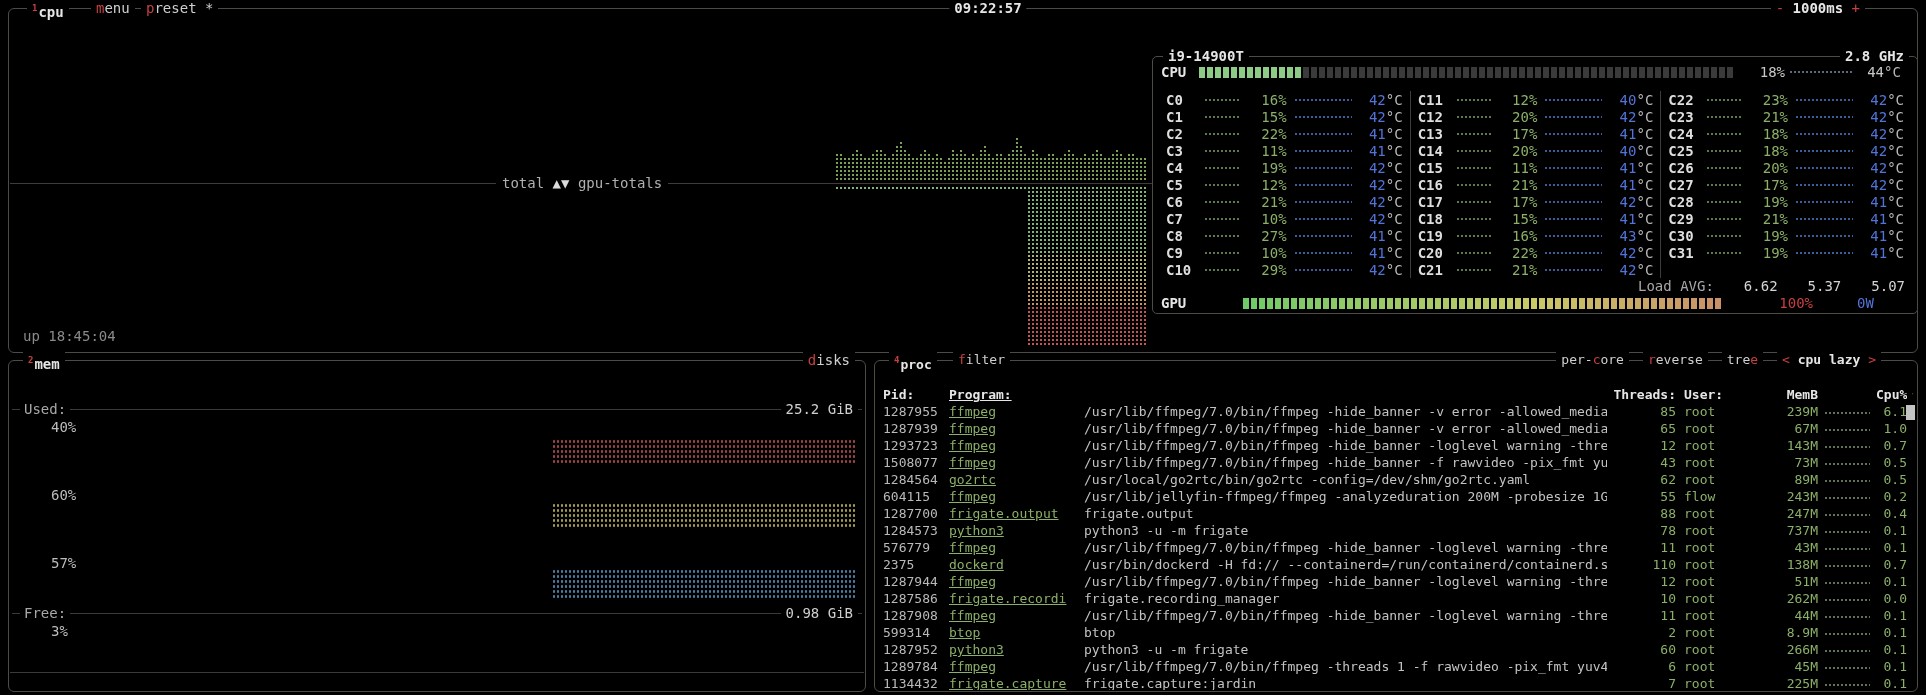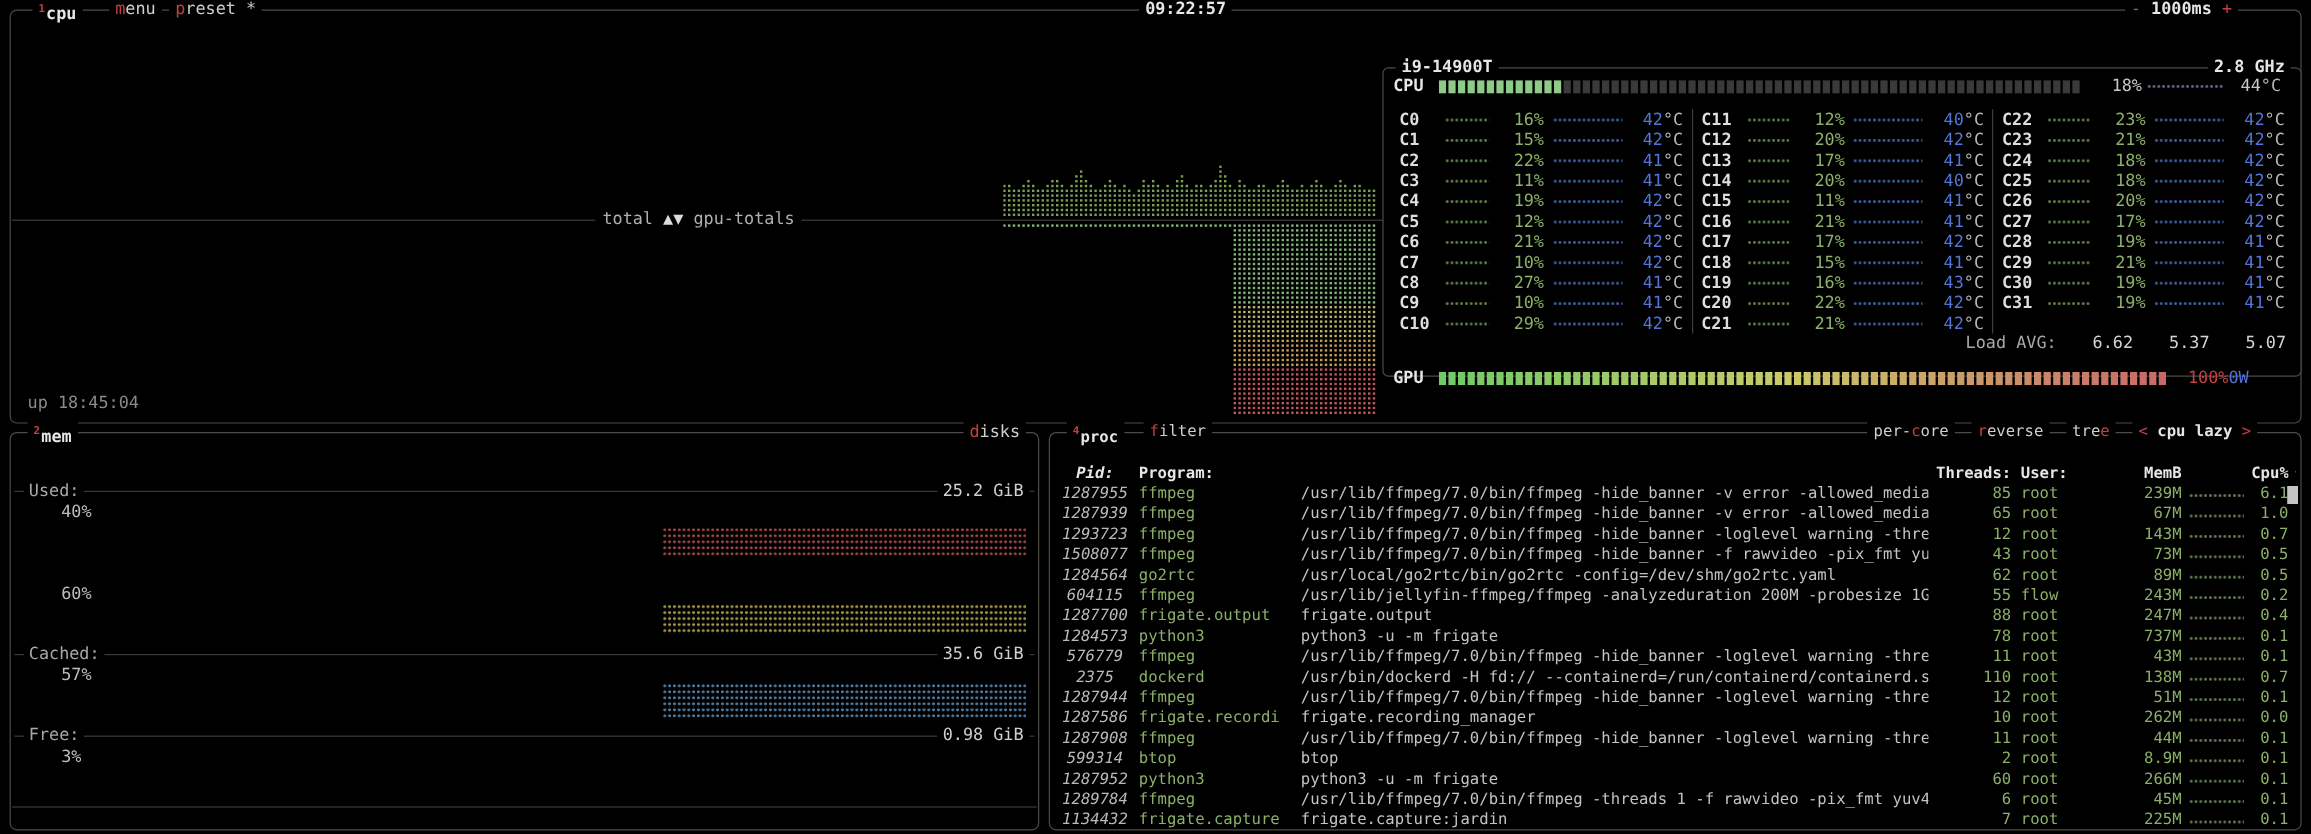"GPU" .gpu-row { gap: none -> 44px; top: 250px -> 238px }
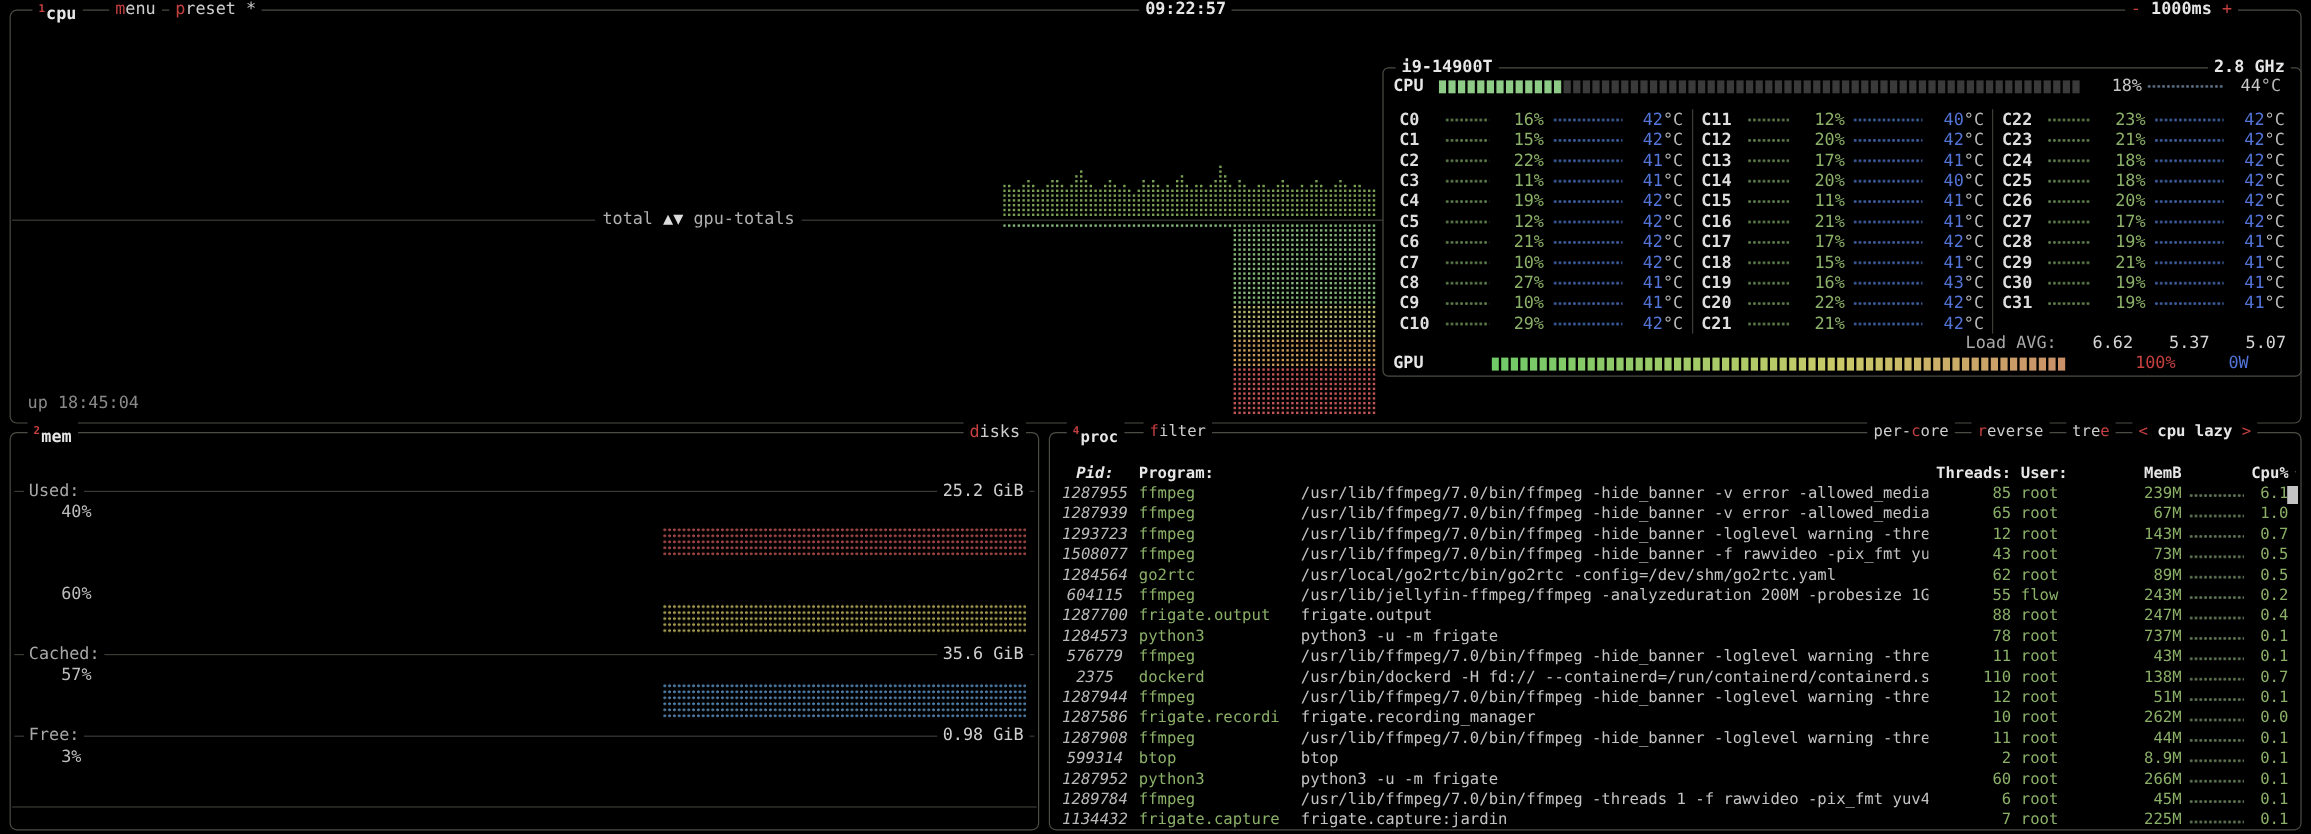"Pid:" .pc-pid { font-style: italic -> none; text-align: center -> left }
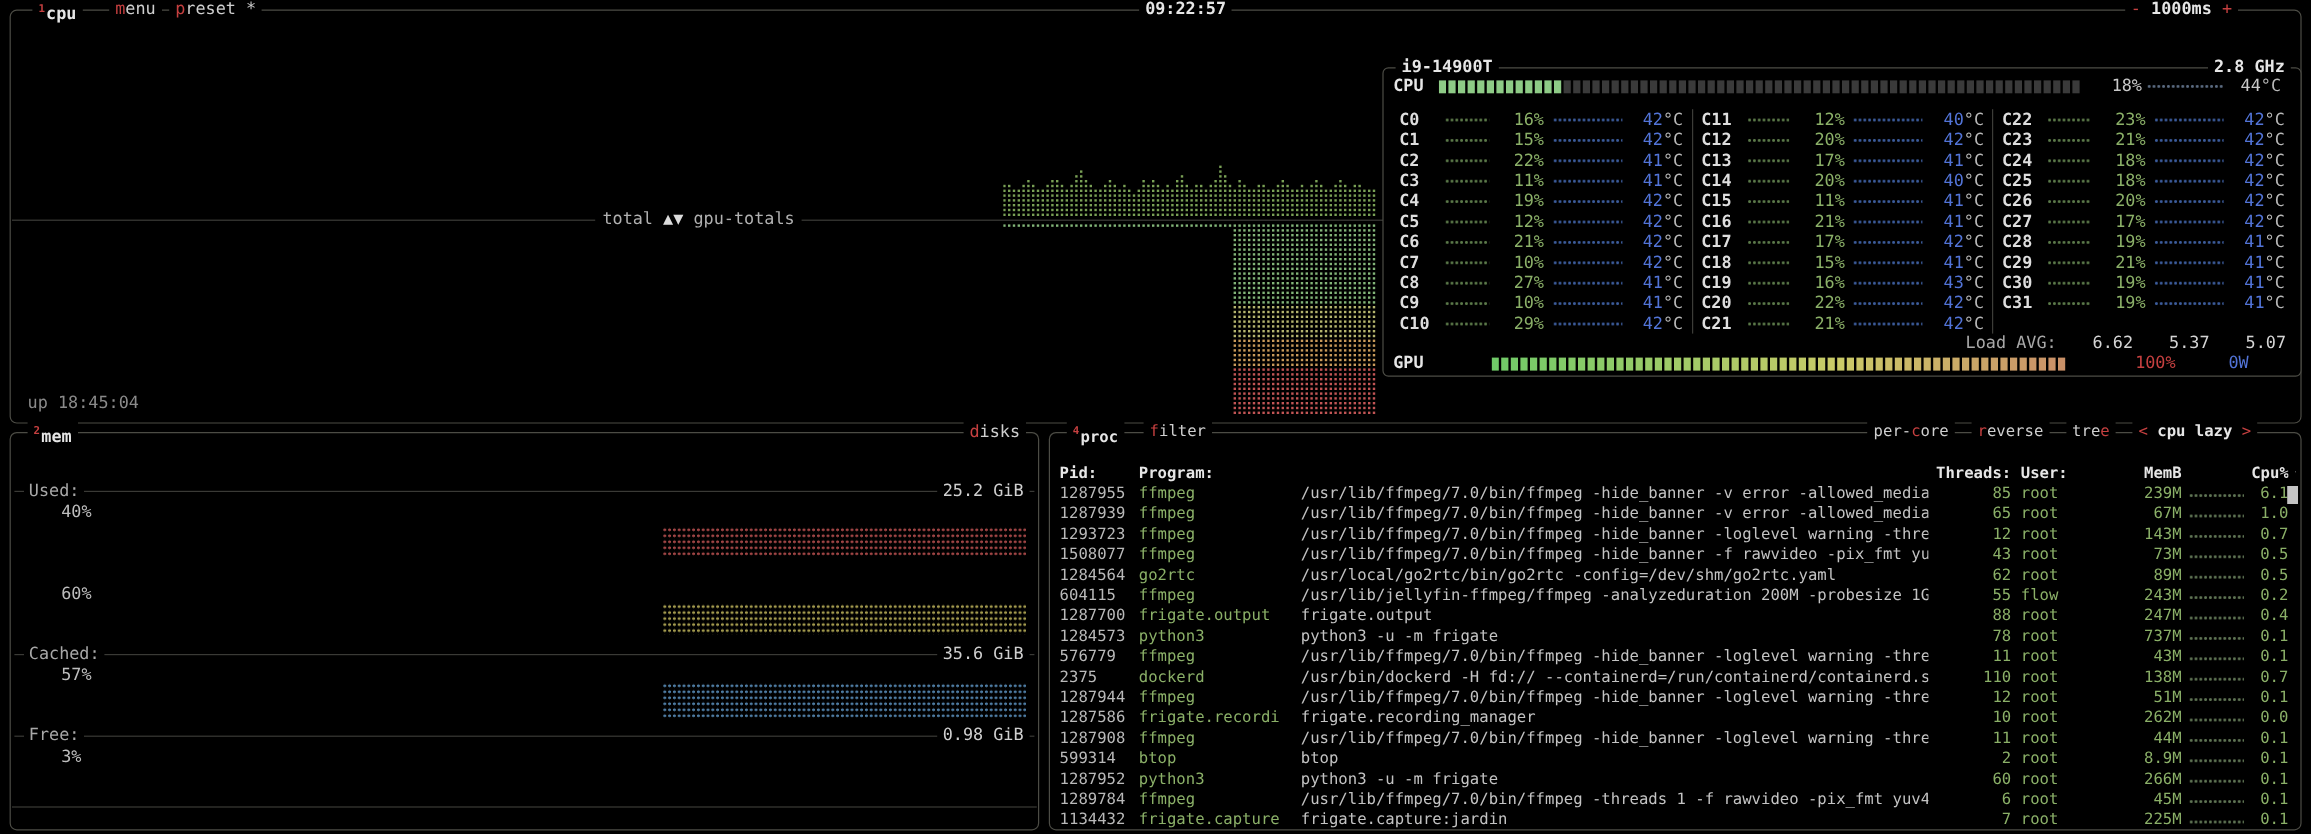"Program:" .pc-prog { text-decoration: none -> underline }
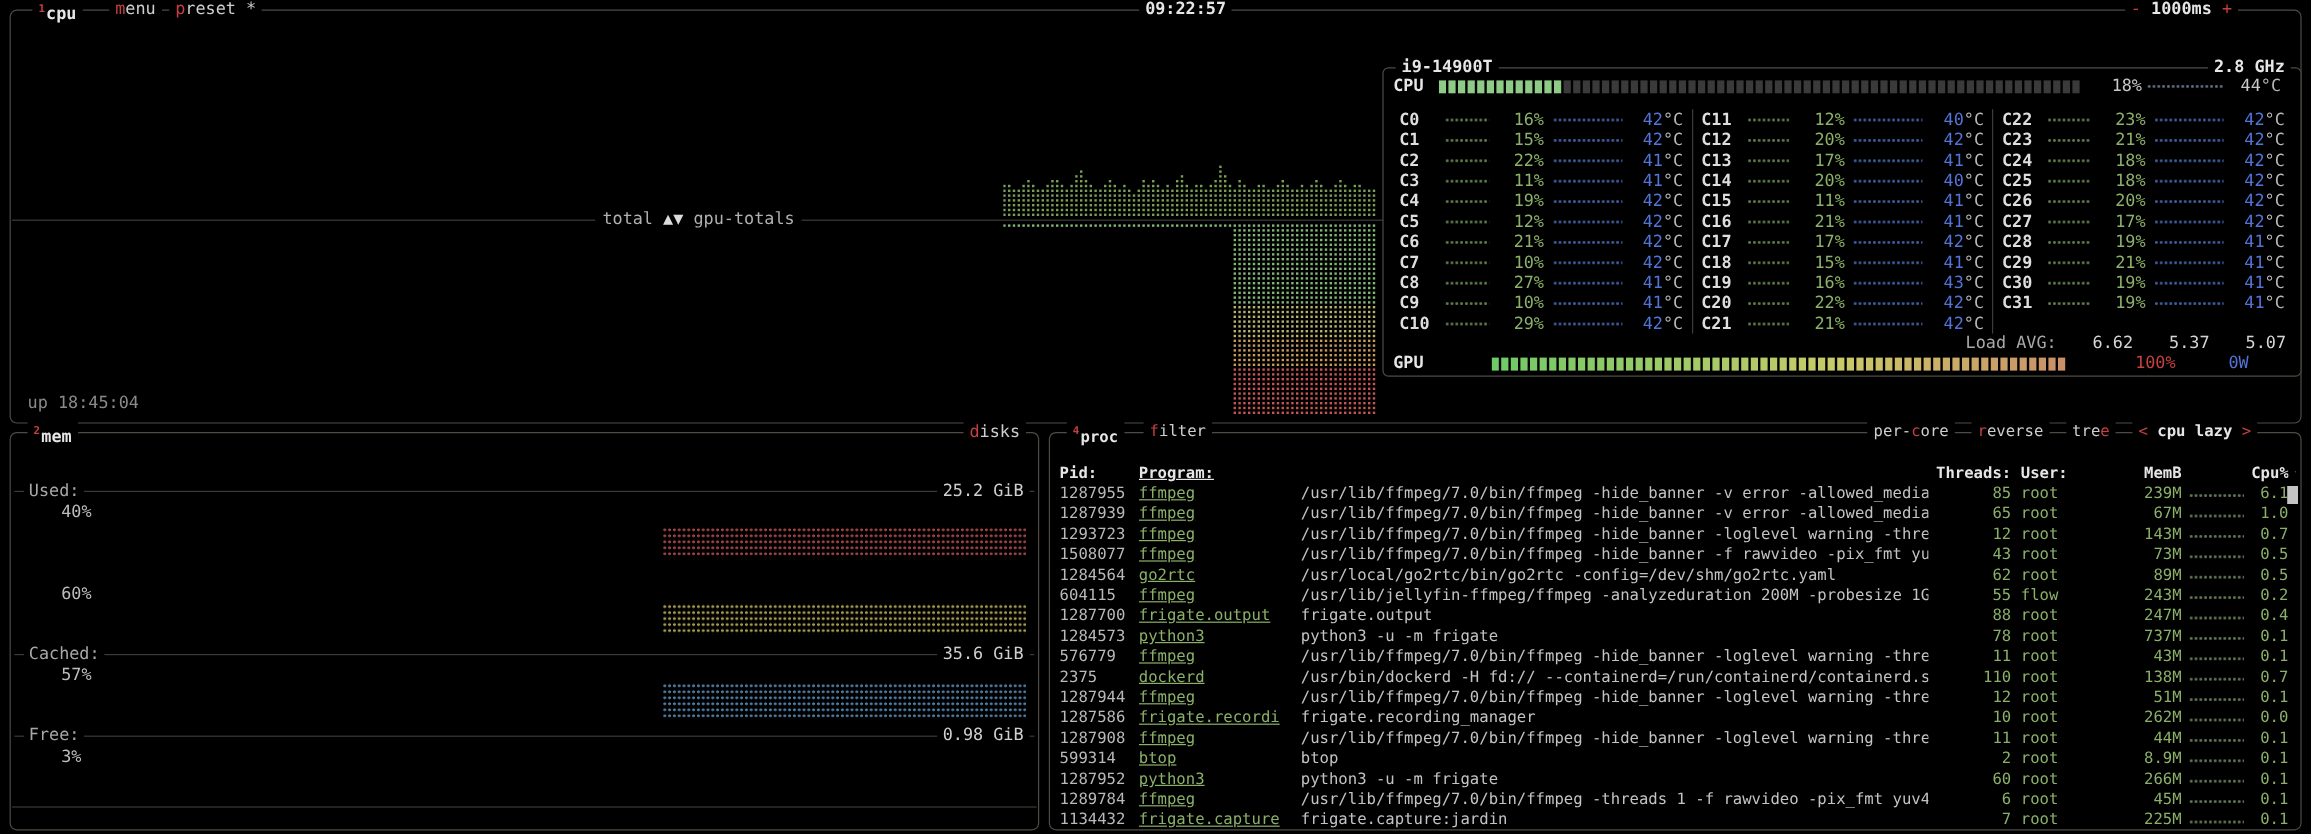"Cached:" div.mem-row { html: <div> <i></i> <span>Cached:</span> <span>35.6 GiB</span> </div> -> none }
